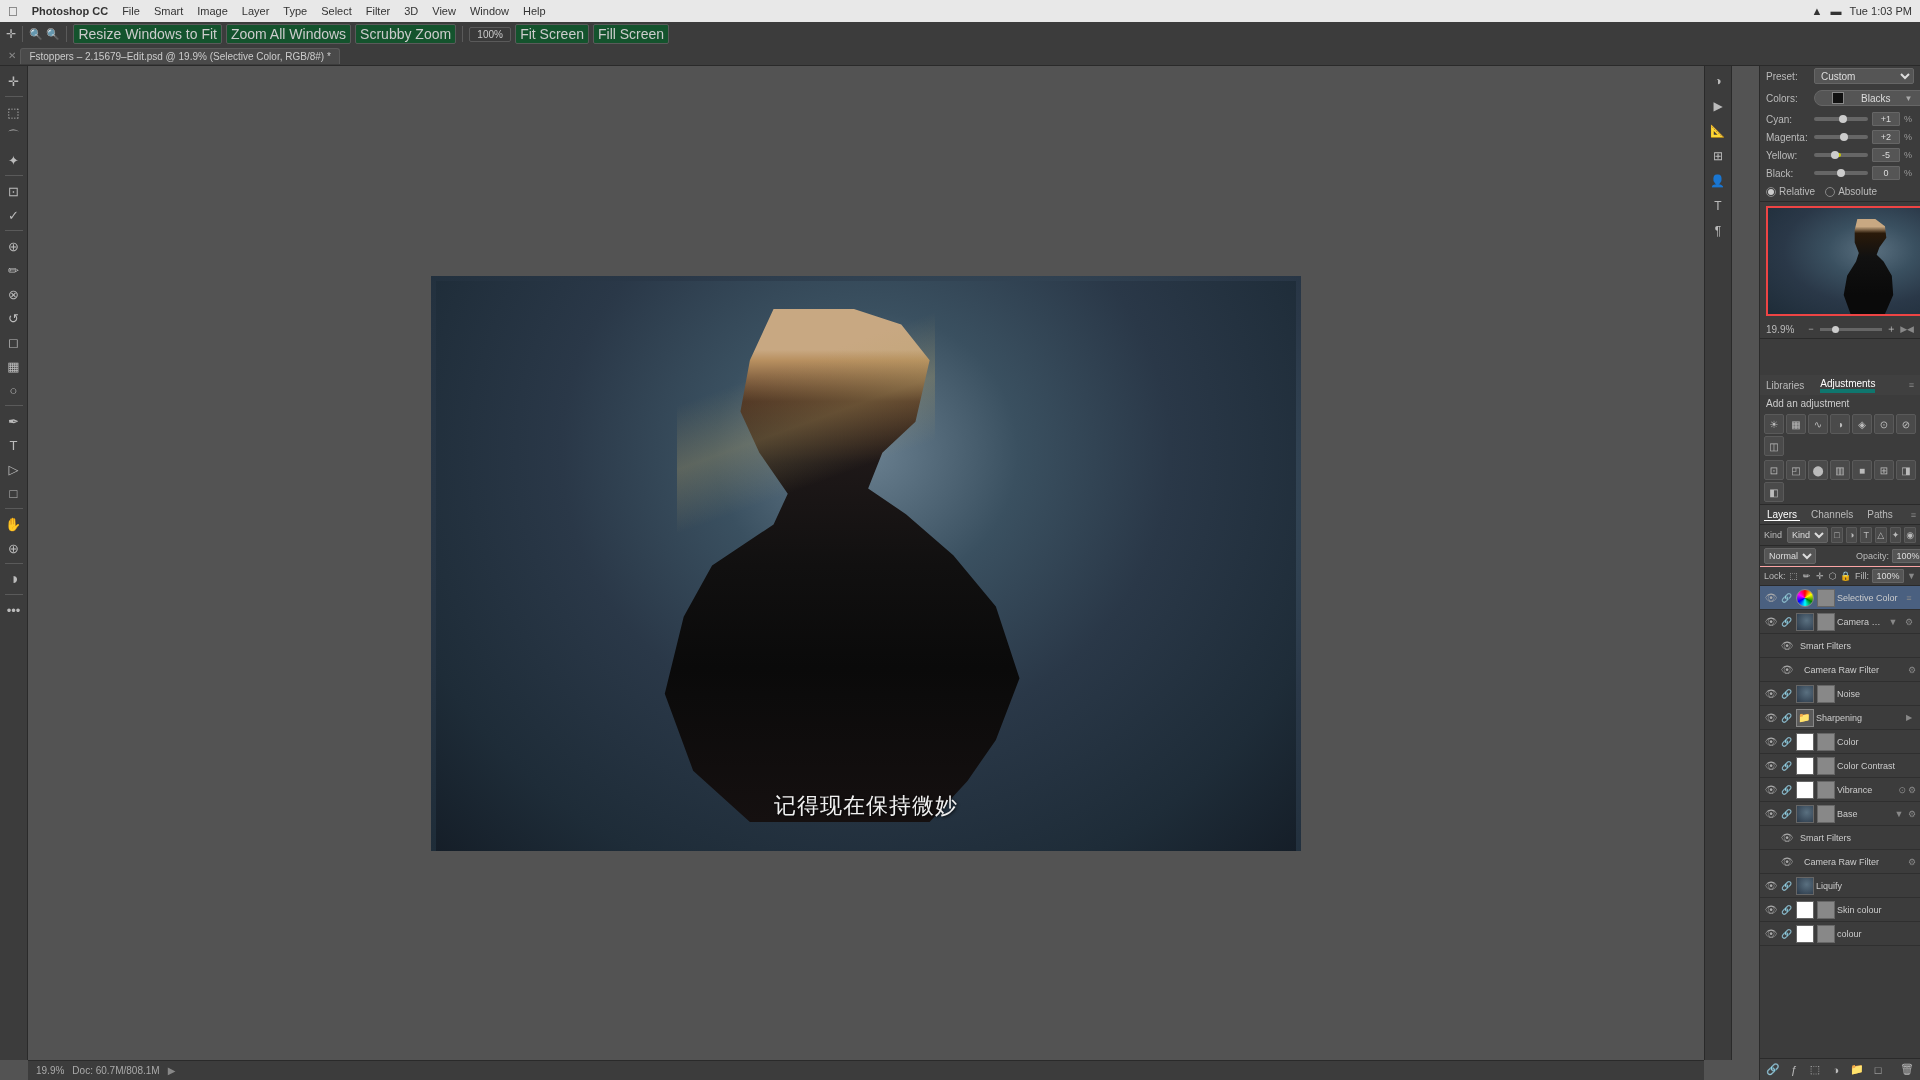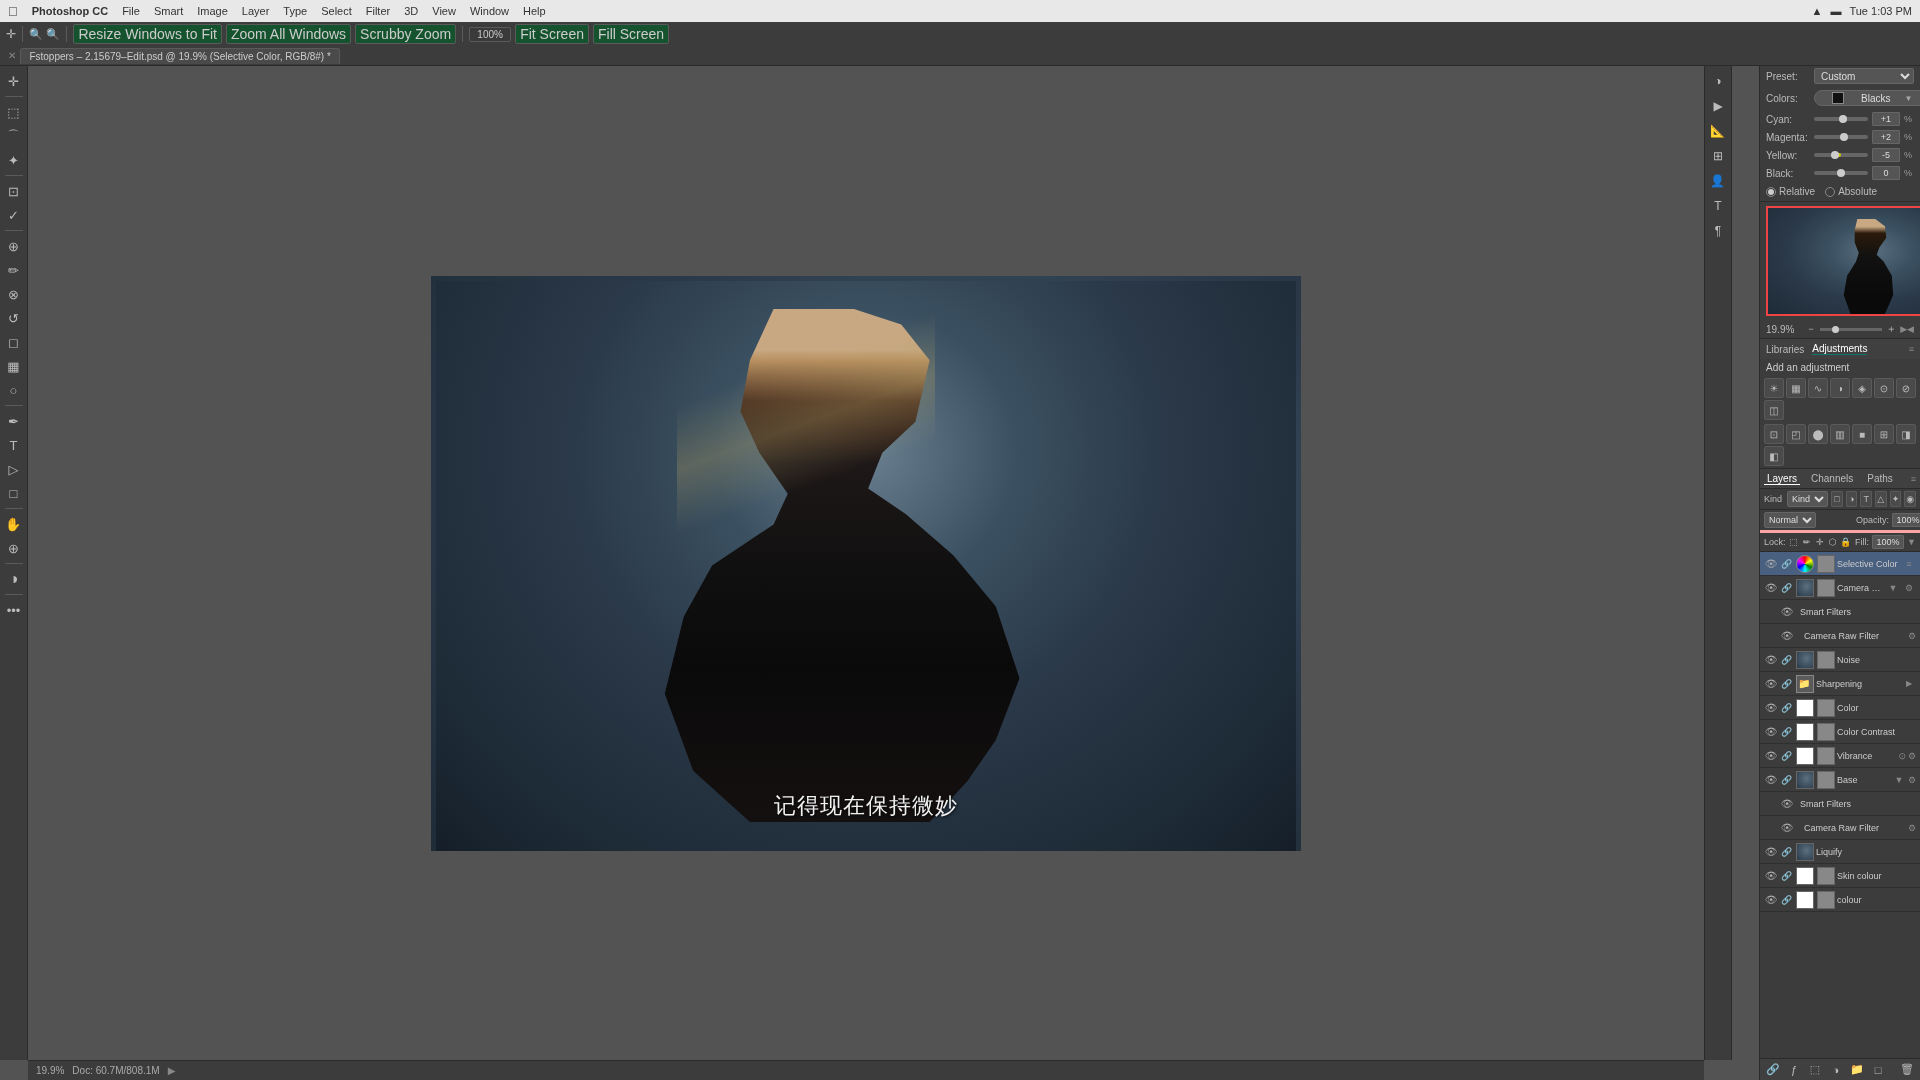"Libraries" .adj-header { gap: 8px -> 16px; margin-top: none -> 36px }
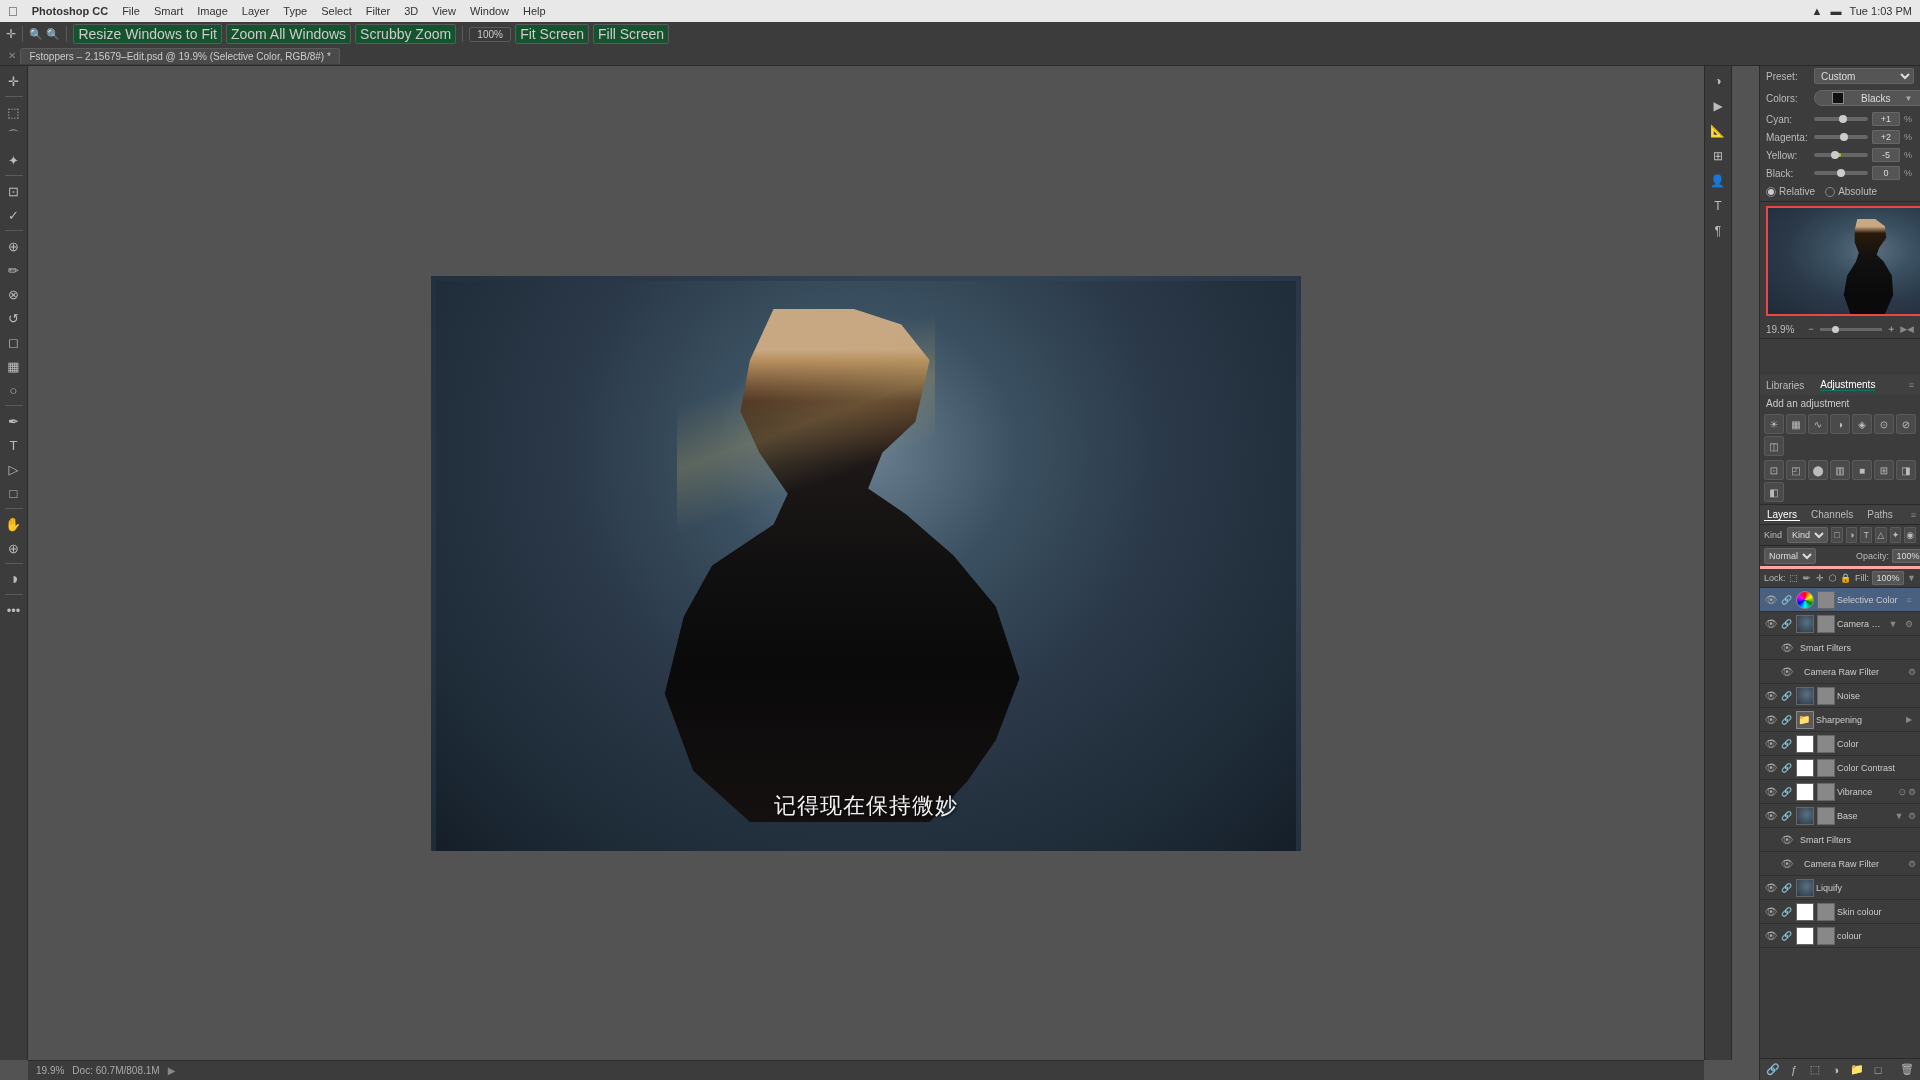"Adjustments" .adj-tab.active { border-bottom: 1px solid #0f766e -> 4px solid #0f766e }
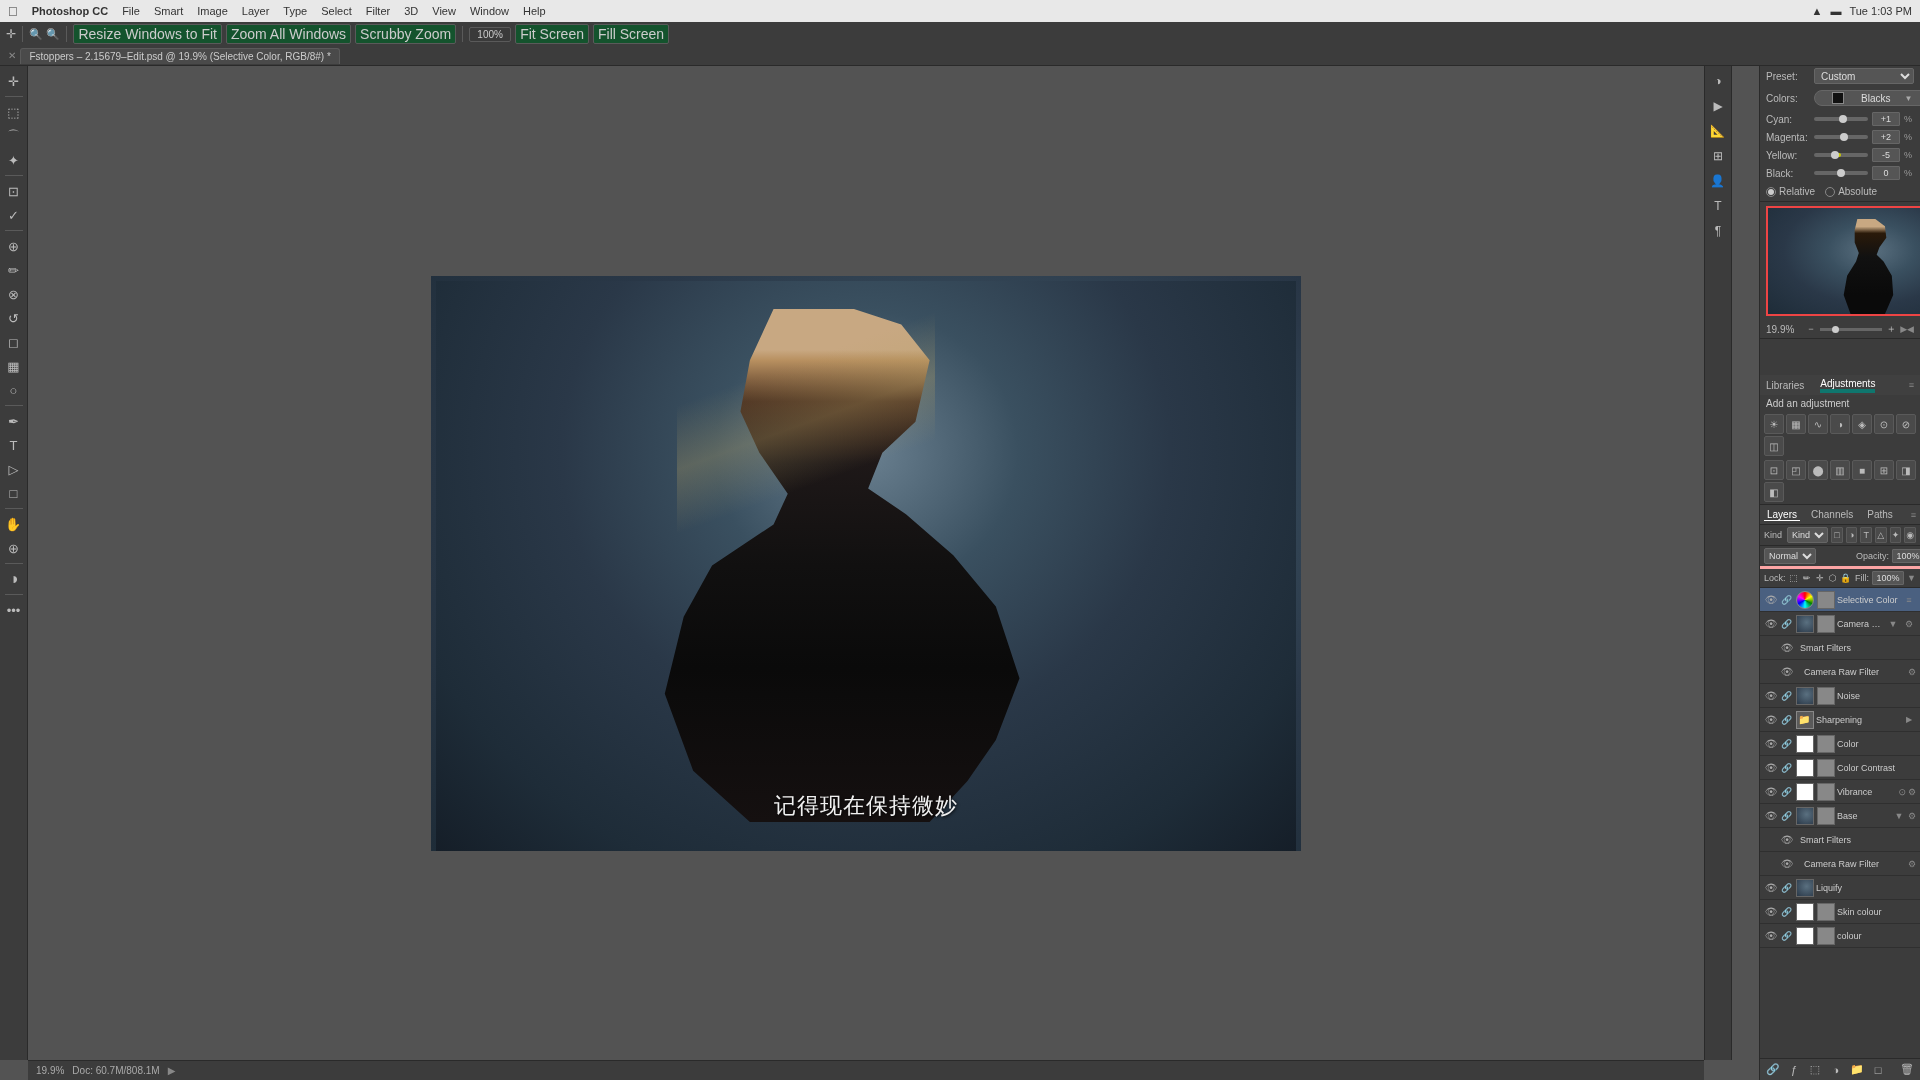"Normal" .blend-row { border-bottom: 3px solid #fca5a5 -> 1px solid #fca5a5 }
